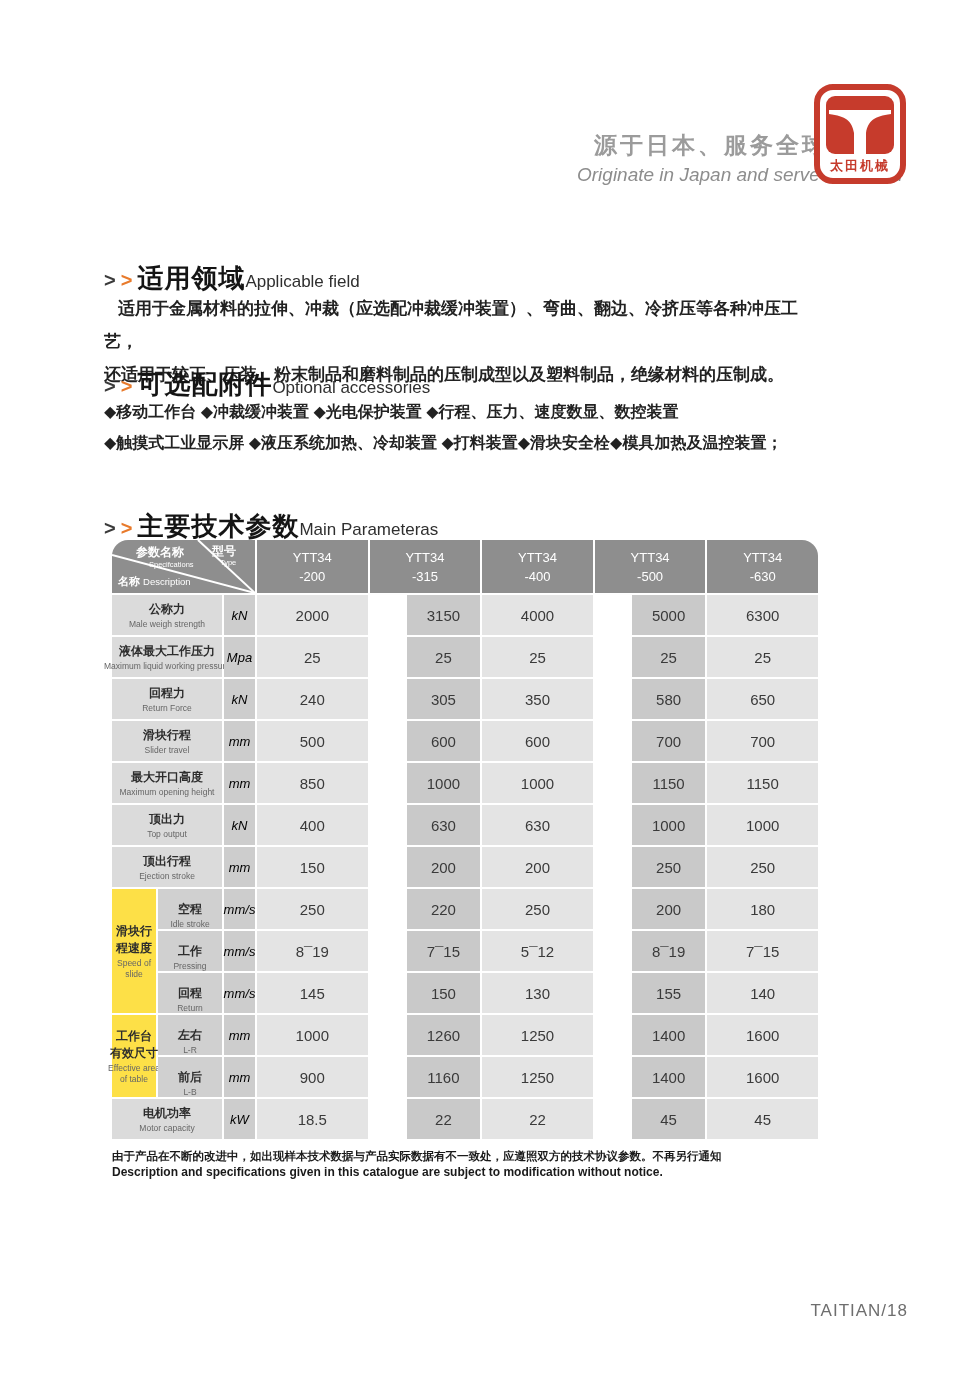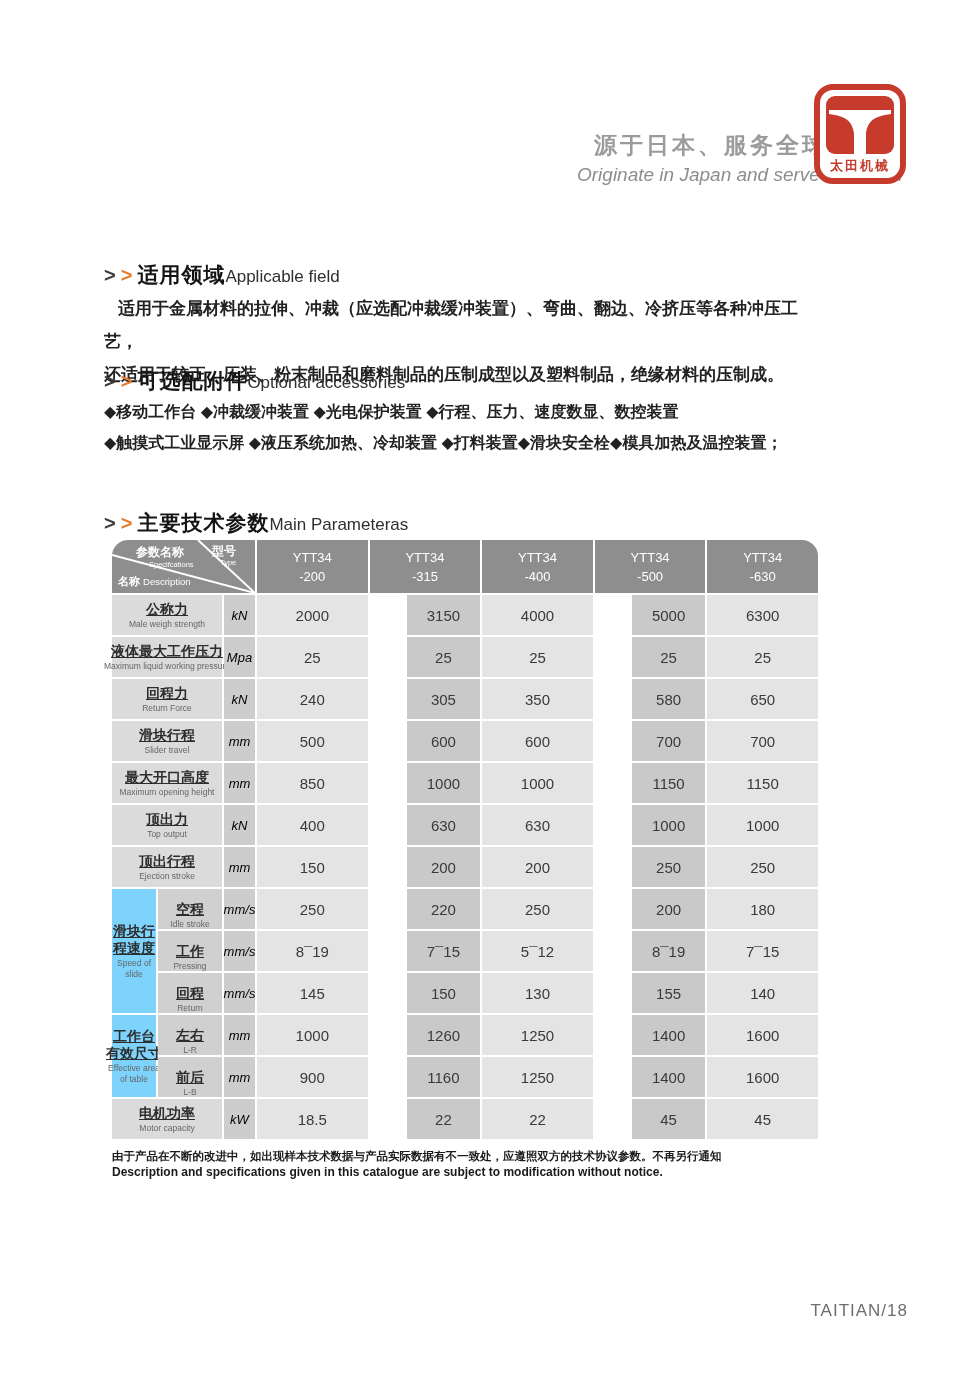"适用领域" .h .zh { font-size: 21px -> 26px }
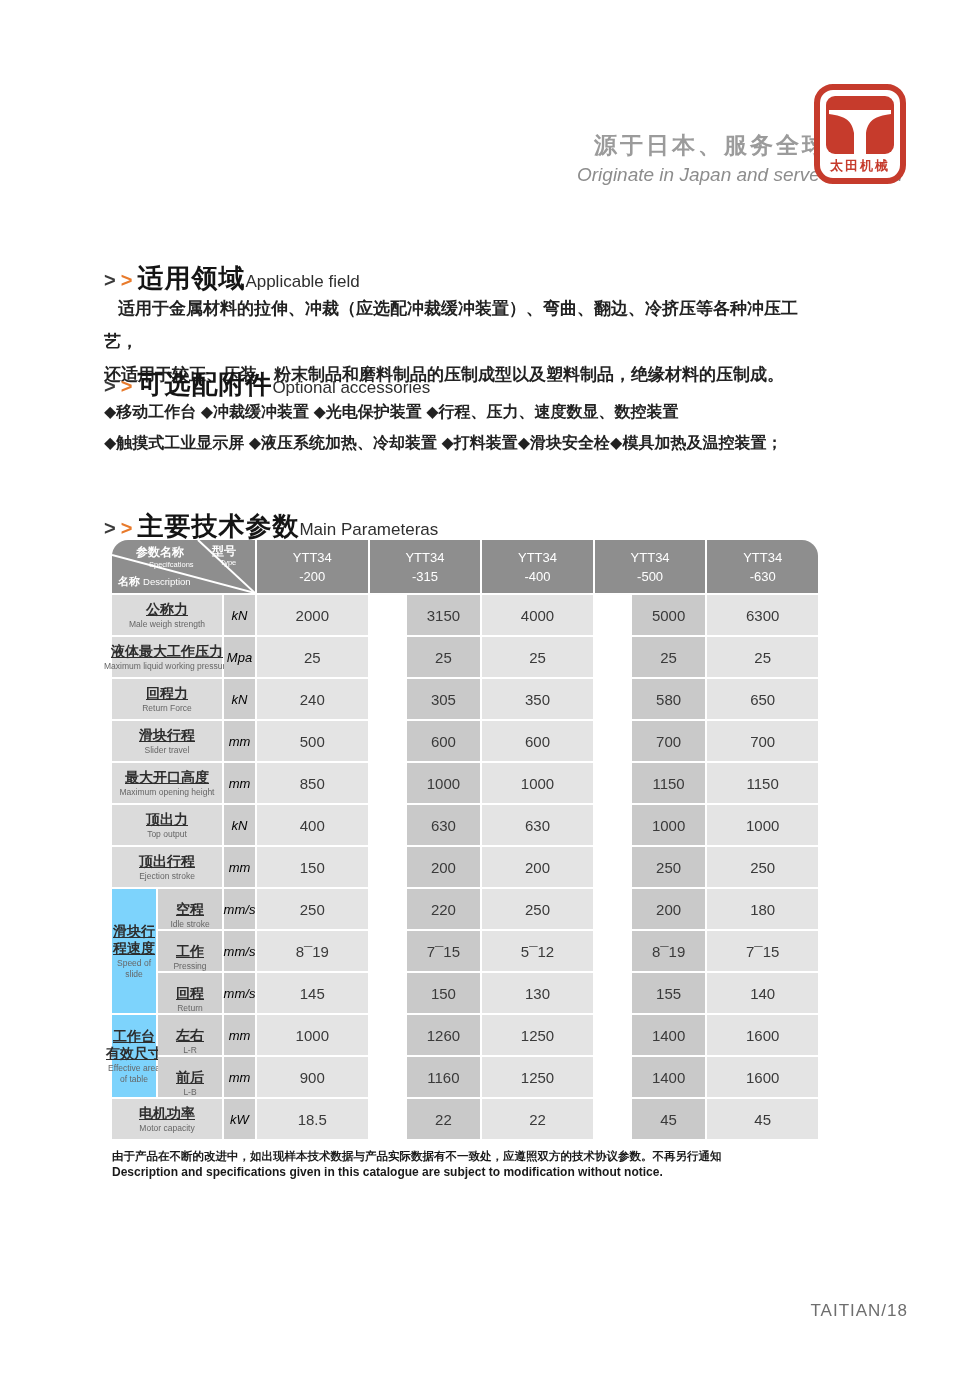"公称力" .label .zh, .glabel .zh, .sub .zh { font-size: 14px -> 12px; text-decoration: underline -> none }
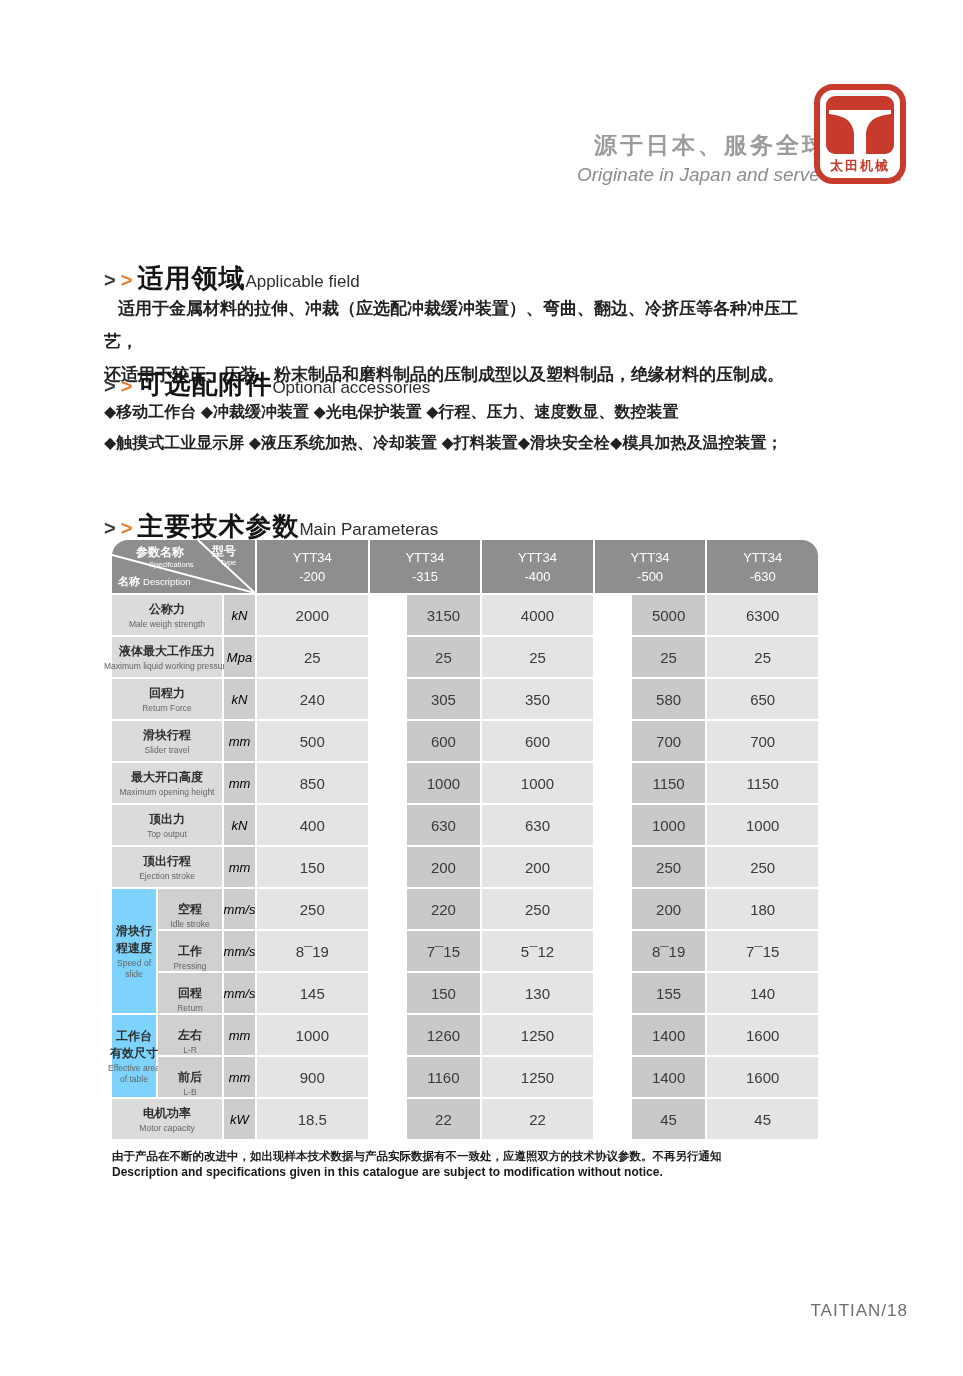"滑块行" .glabel { background: #7dd3fc -> #fde047 }
